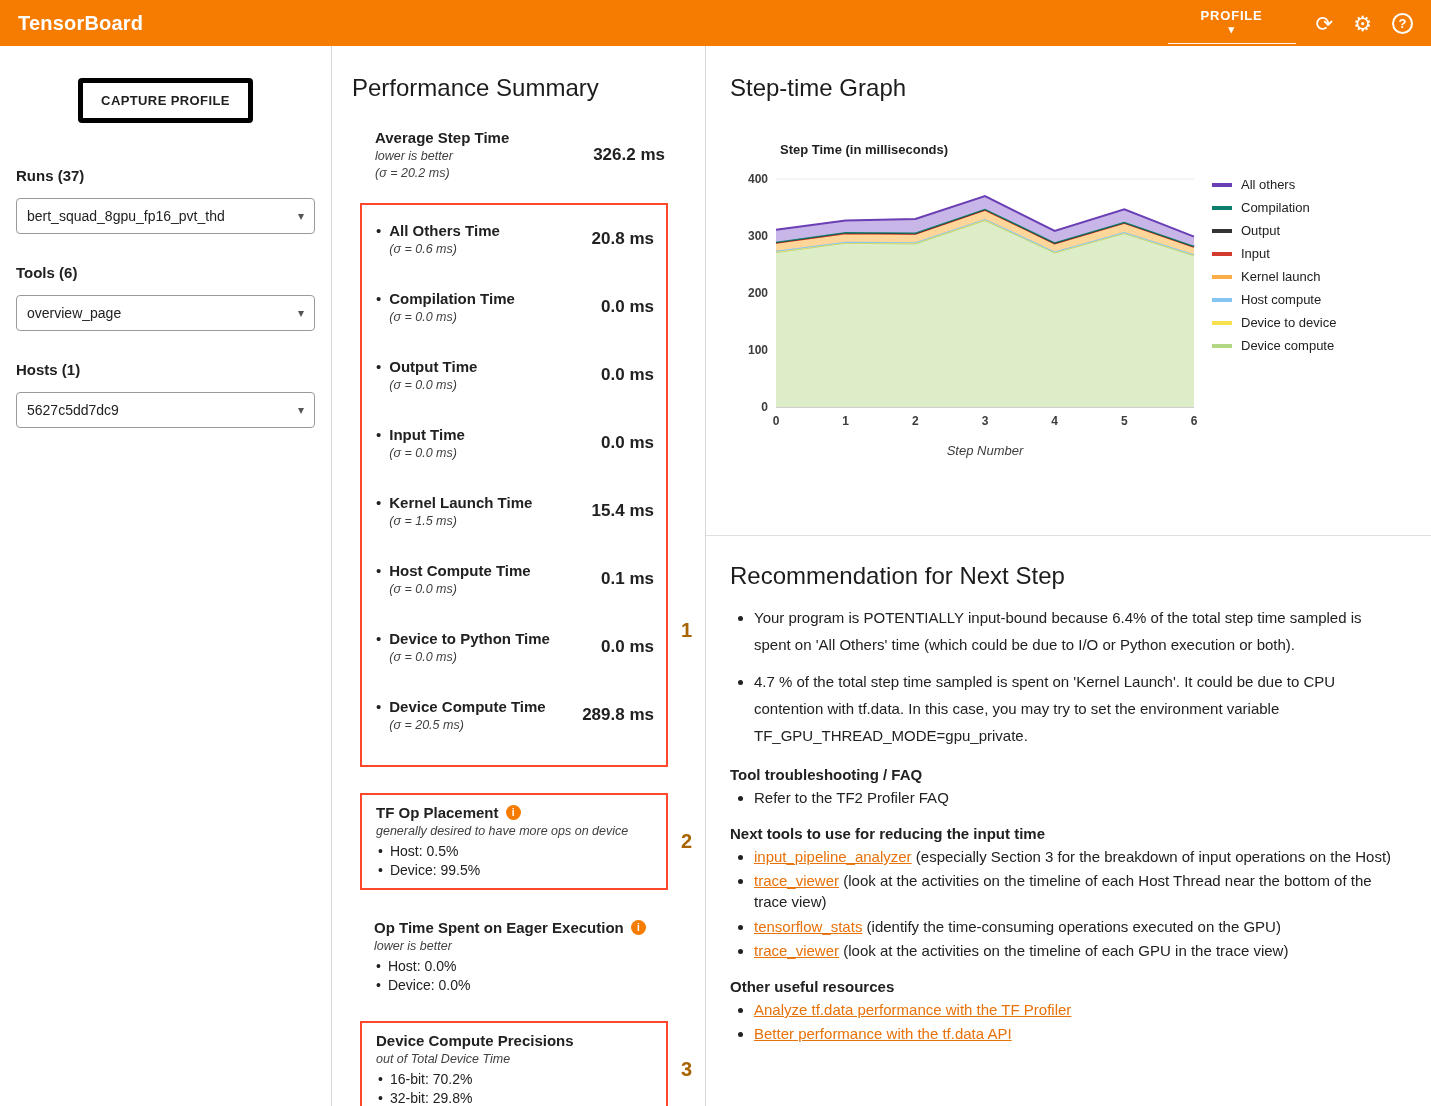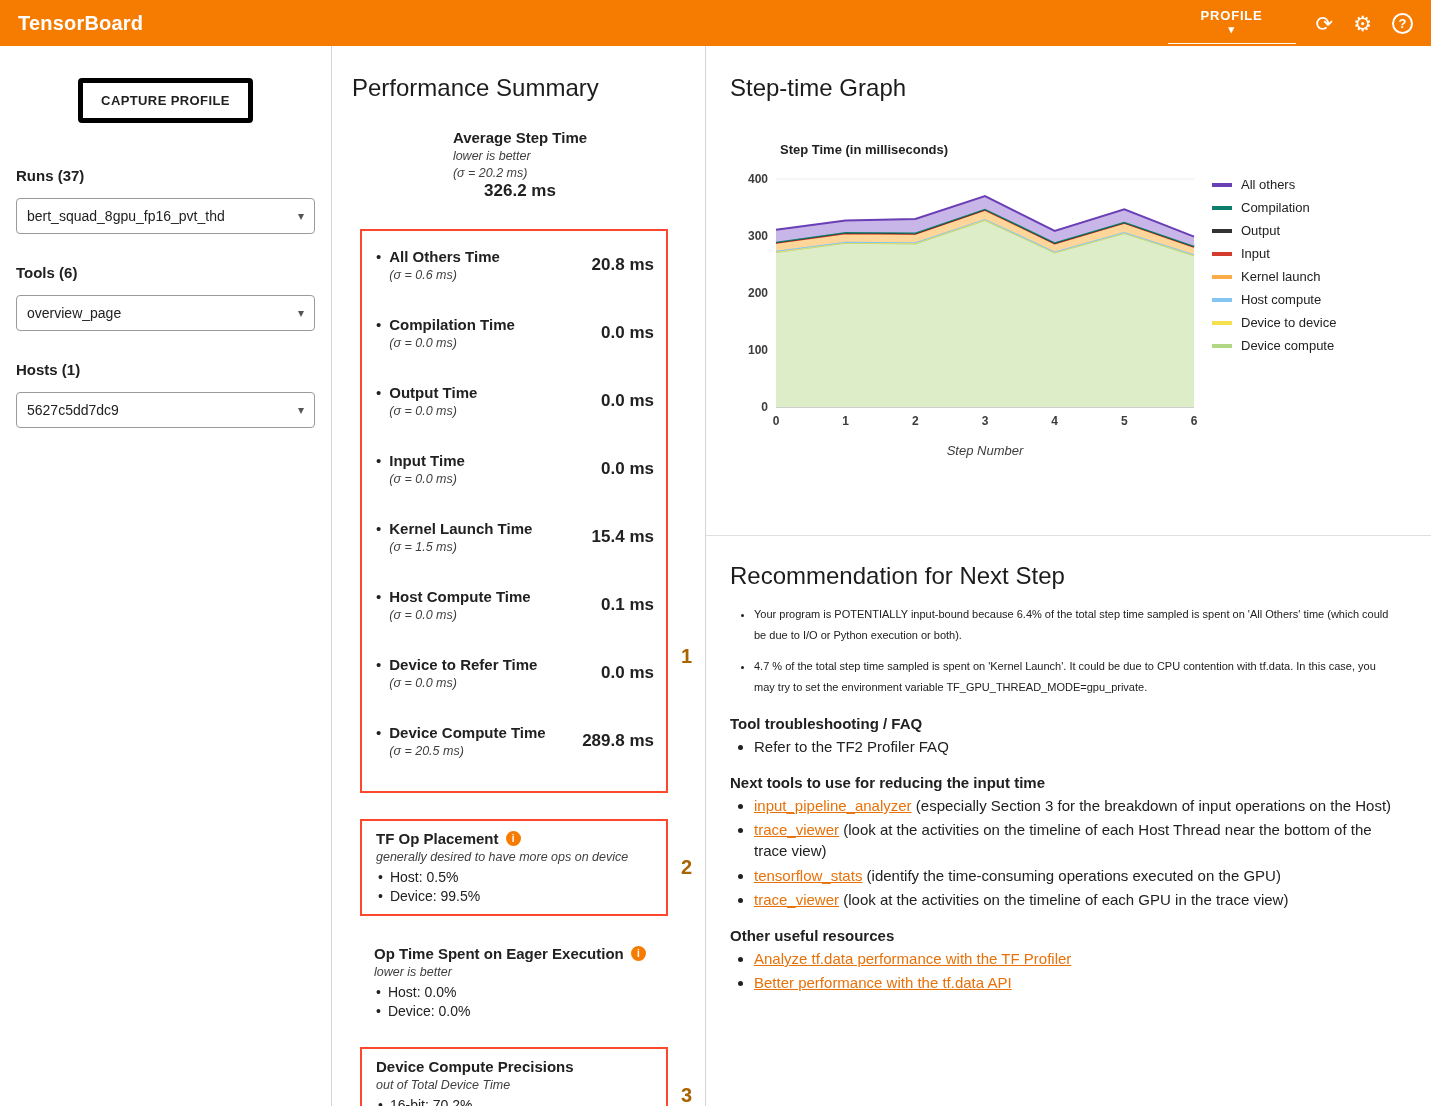"Average Step Time" .avg-block { flex-direction: column -> none; margin: 26px 0 28px 23px -> 26px 0 22px 23px }
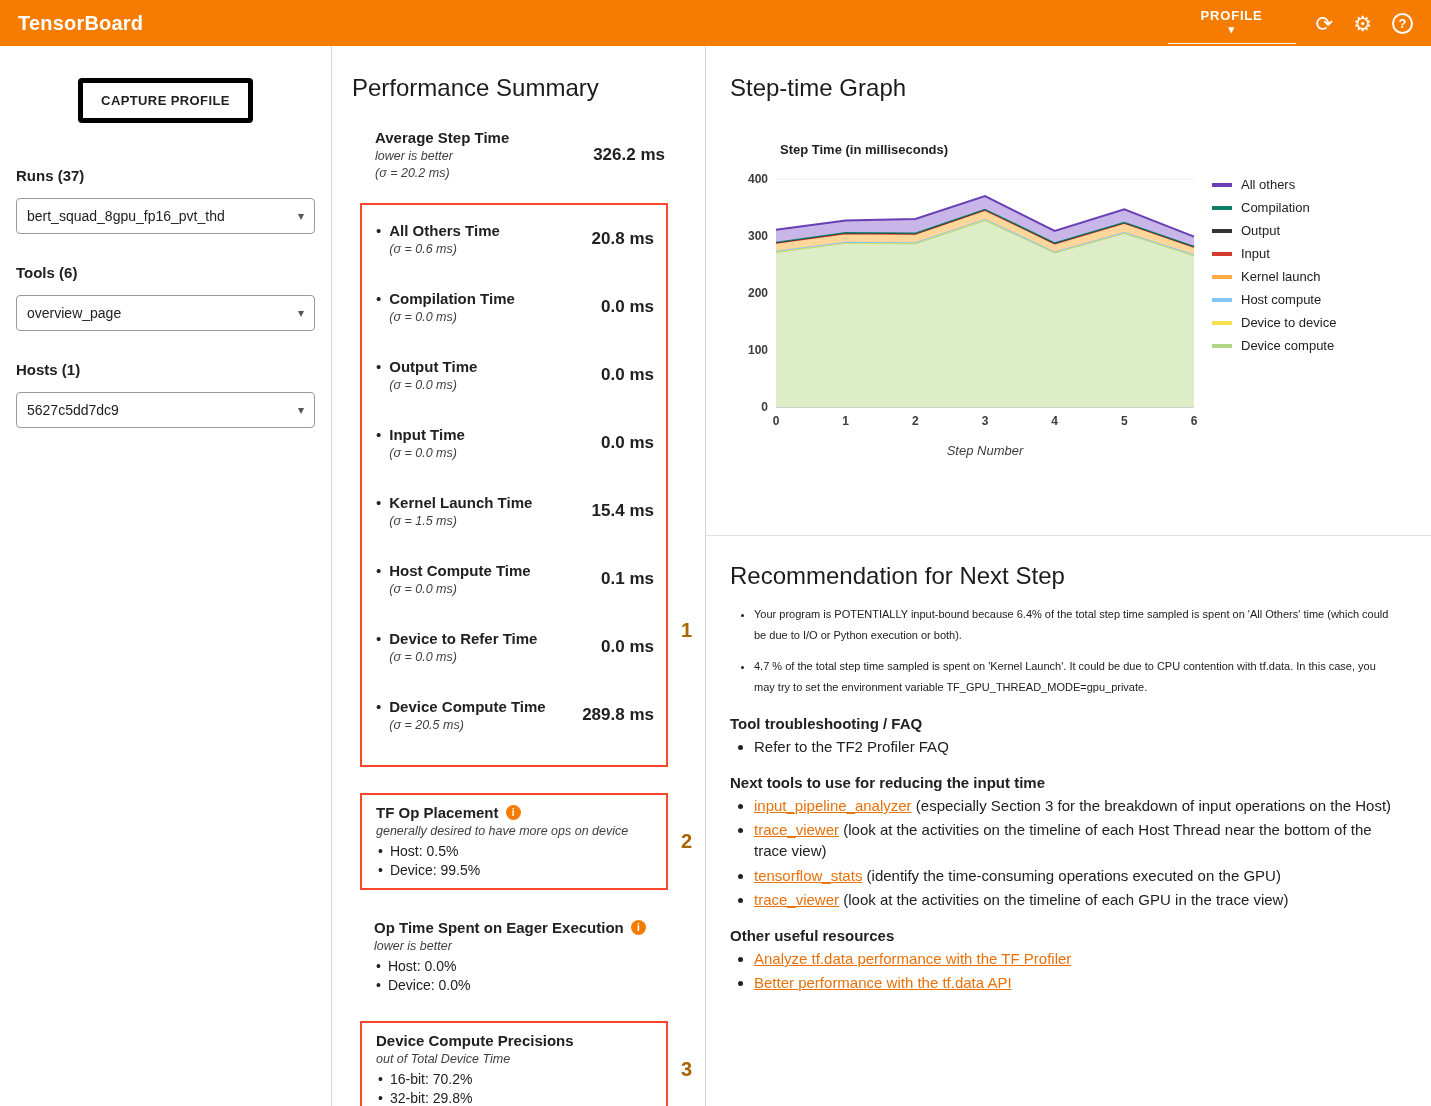"Your program is POTENTIALLY input-bound" .reco-bullets li { font-size: 11px -> 15px; line-height: 21px -> 27px }
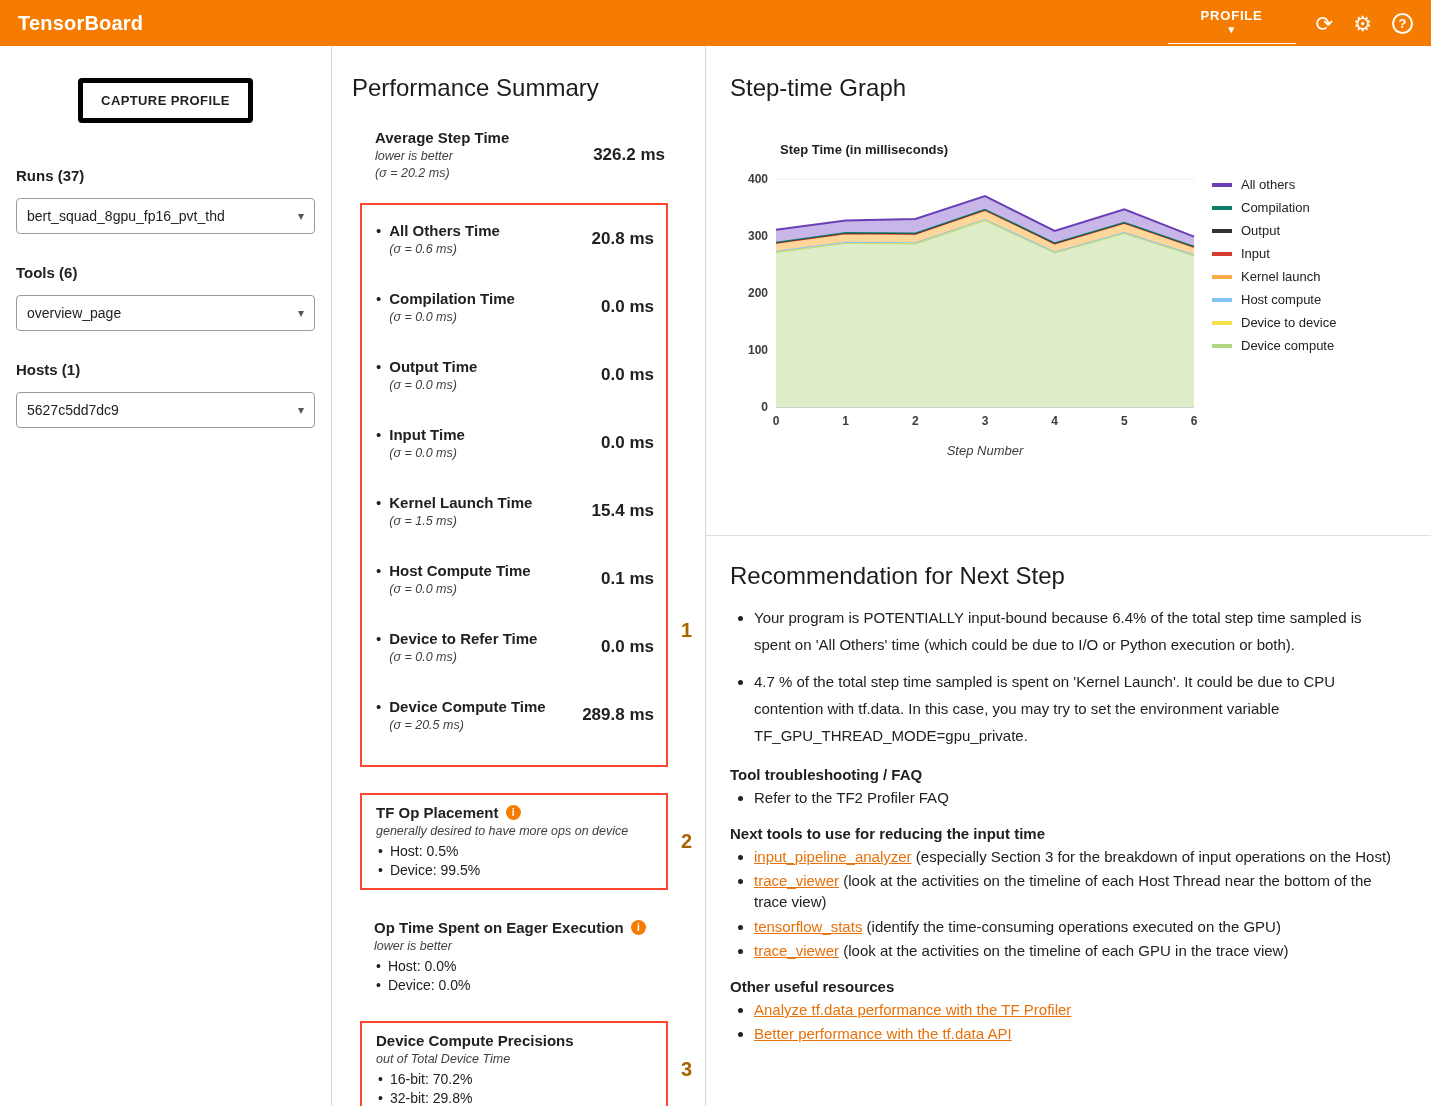"Device to Refer Time" div.metric-title { text: Refer -> Python }
